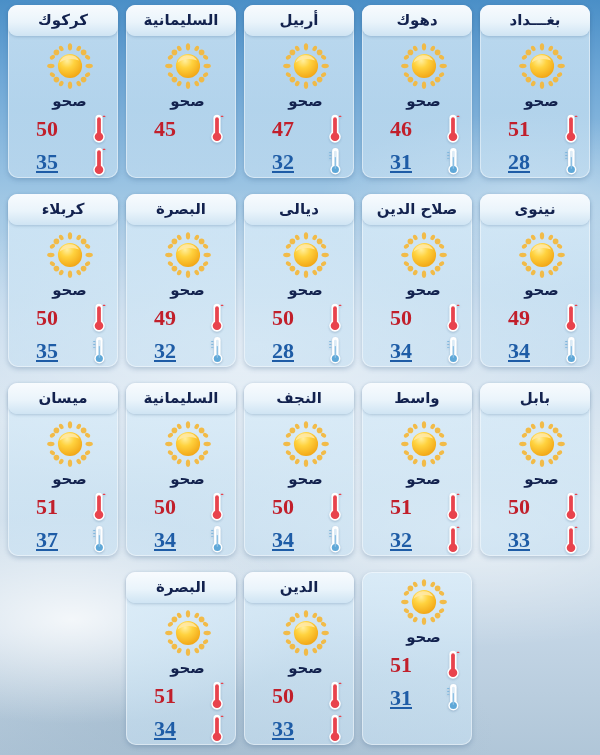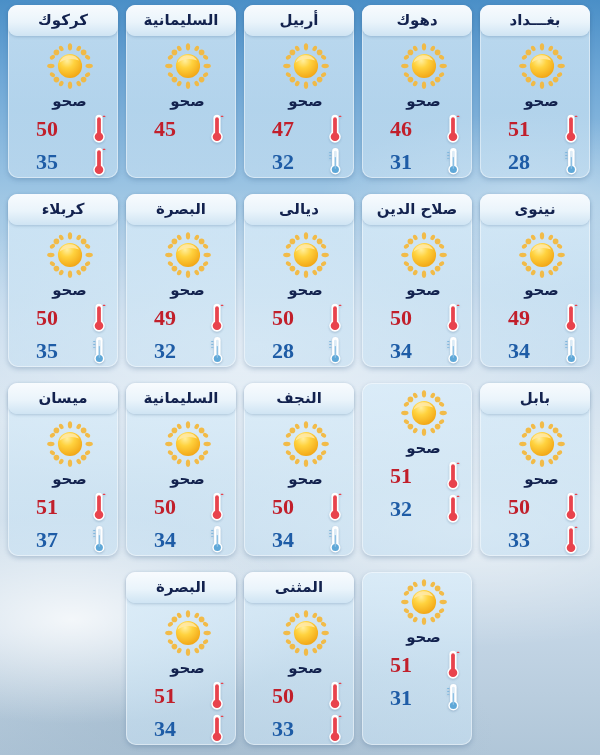"35" .temp-low { text-decoration: none -> underline }
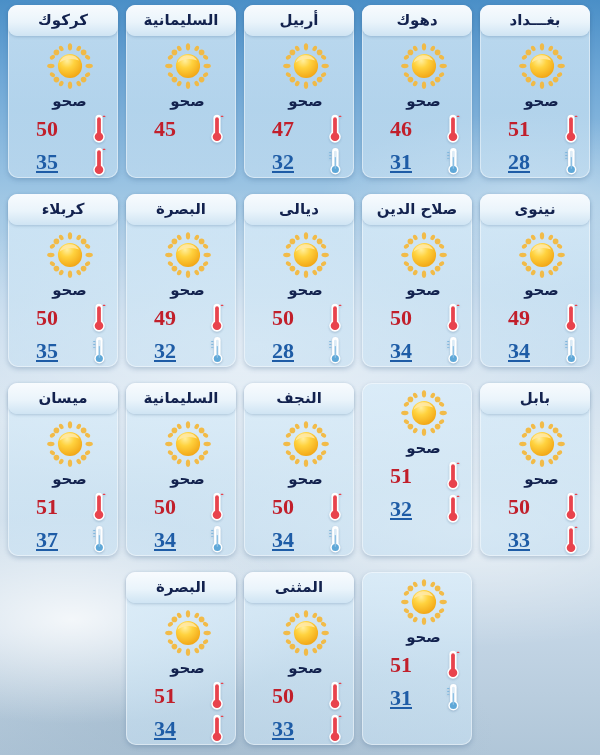"واسط" div.card-header { html: none -> <div> <span>واسط</span> </div> }
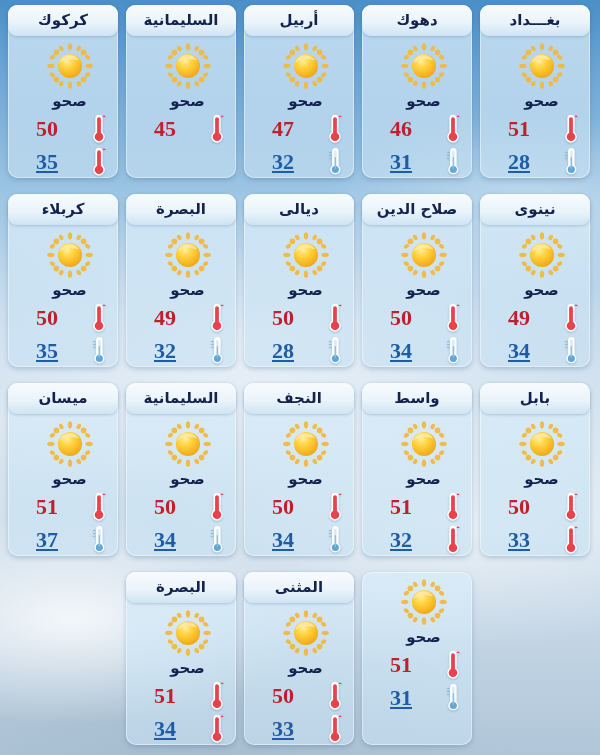"المثنى" span.city { text: المثنى -> الدين }
